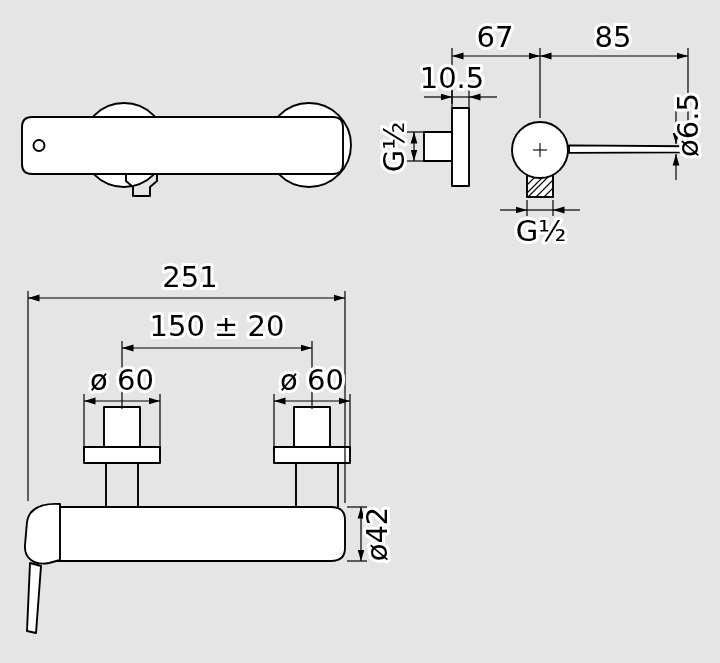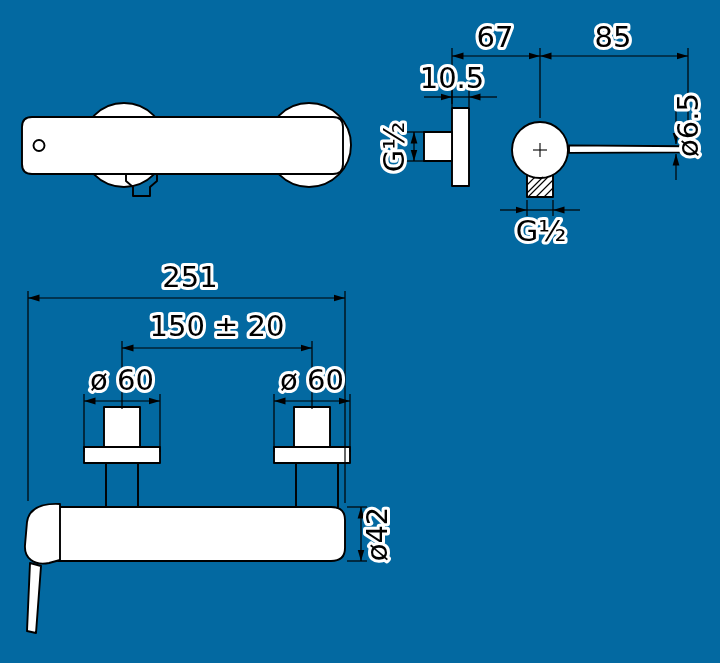"67" .page { background: #0369a1 -> #e5e5e5 }
